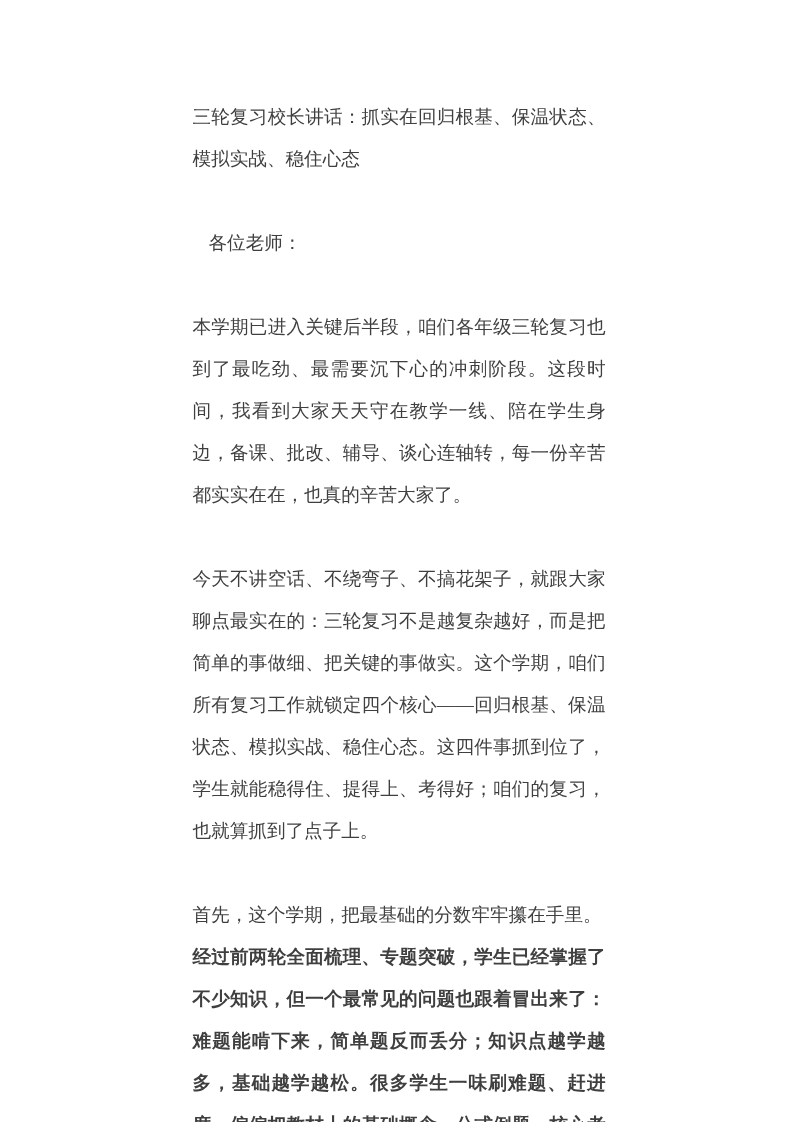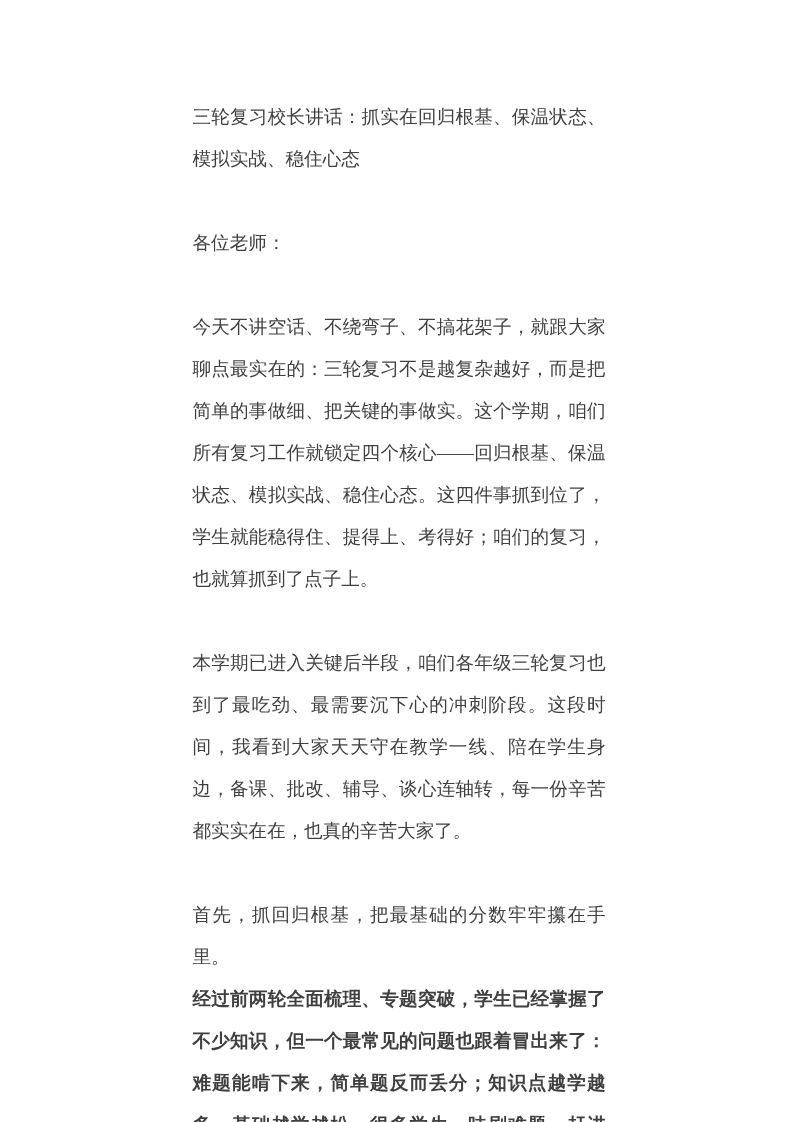"各位老师：" .greeting-block p { margin: 0 -> 16px }
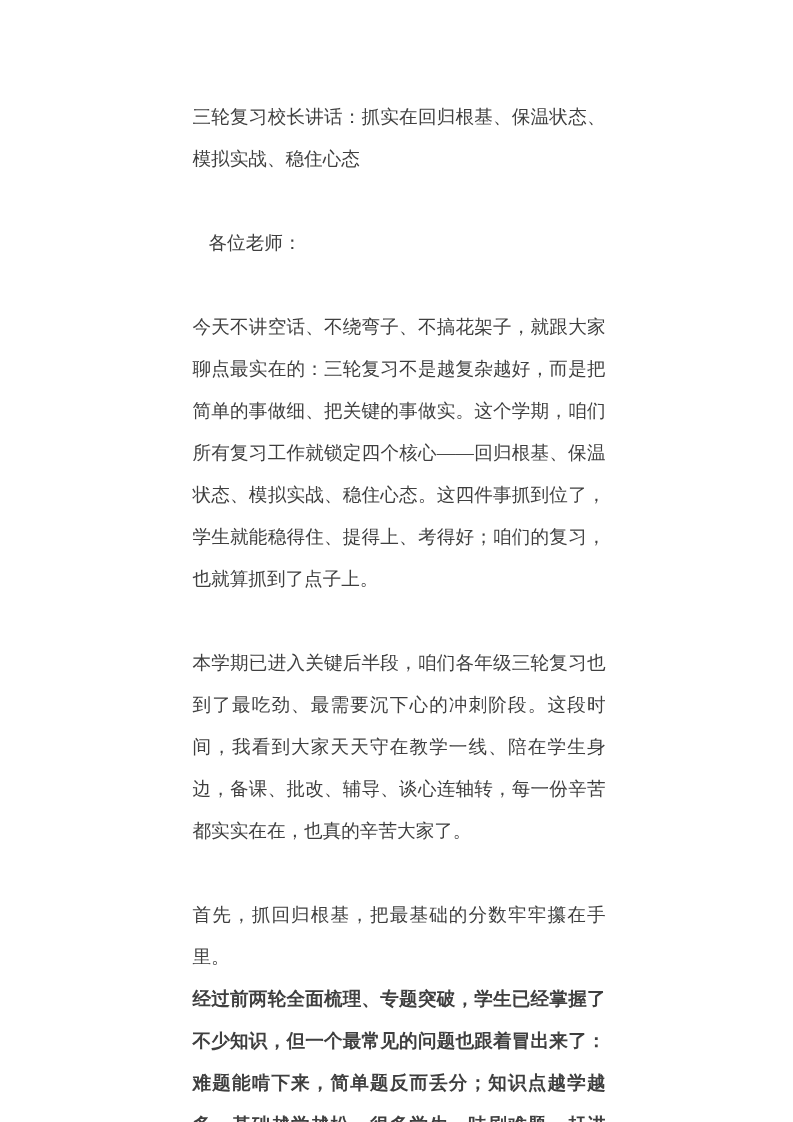"今天不讲空话、不绕弯子、不搞花架子，就跟大家聊点最实在的：三轮复习不是越复杂越好" p.para { order: before "本学期已进入关键后半段，咱们各年级三轮复习也到了最吃劲、最需要沉下心的冲刺阶段。" -> after "本学期已进入关键后半段，咱们各年级三轮复习也到了最吃劲、最需要沉下心的冲刺阶段。" }
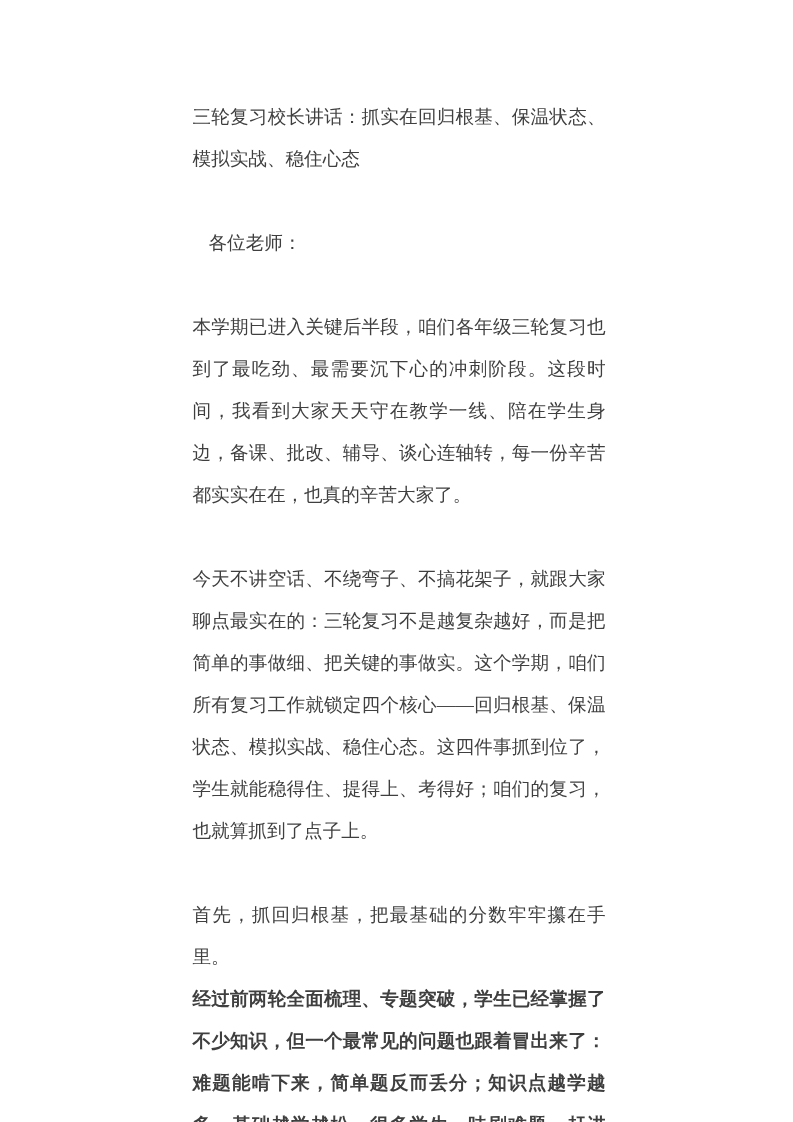"首先，抓回归根基，把最基础的分数牢牢攥在手里。" p.section-heading { text: 抓回归根基 -> 这个学期 }
